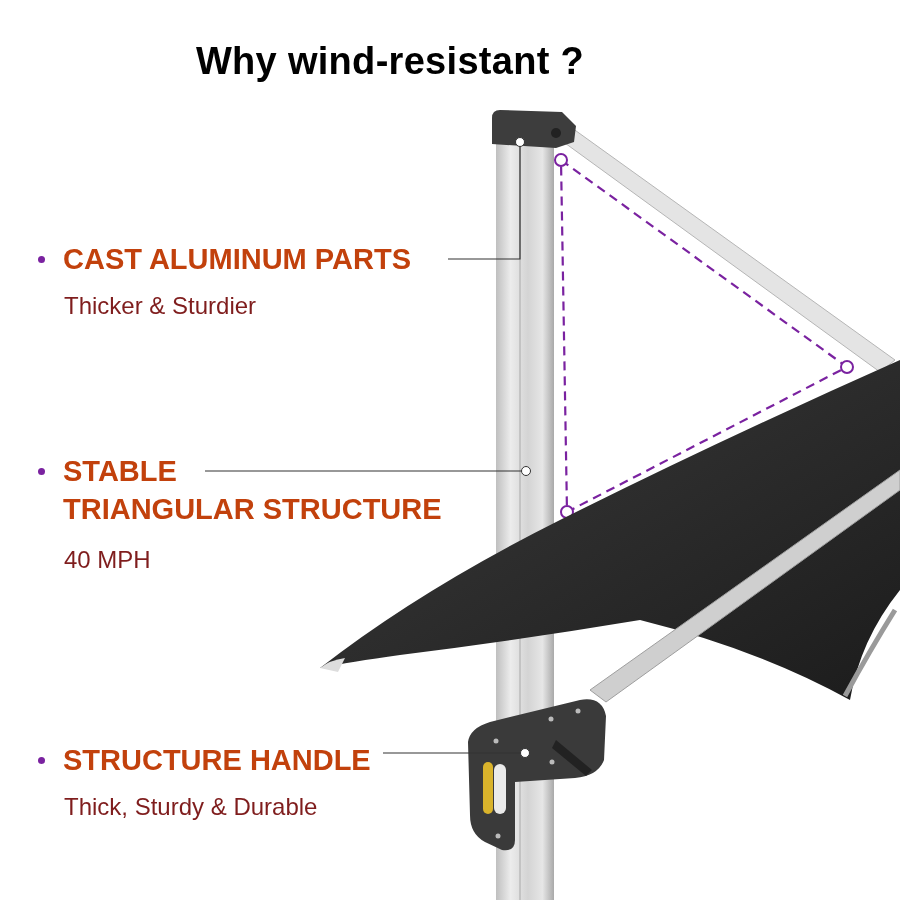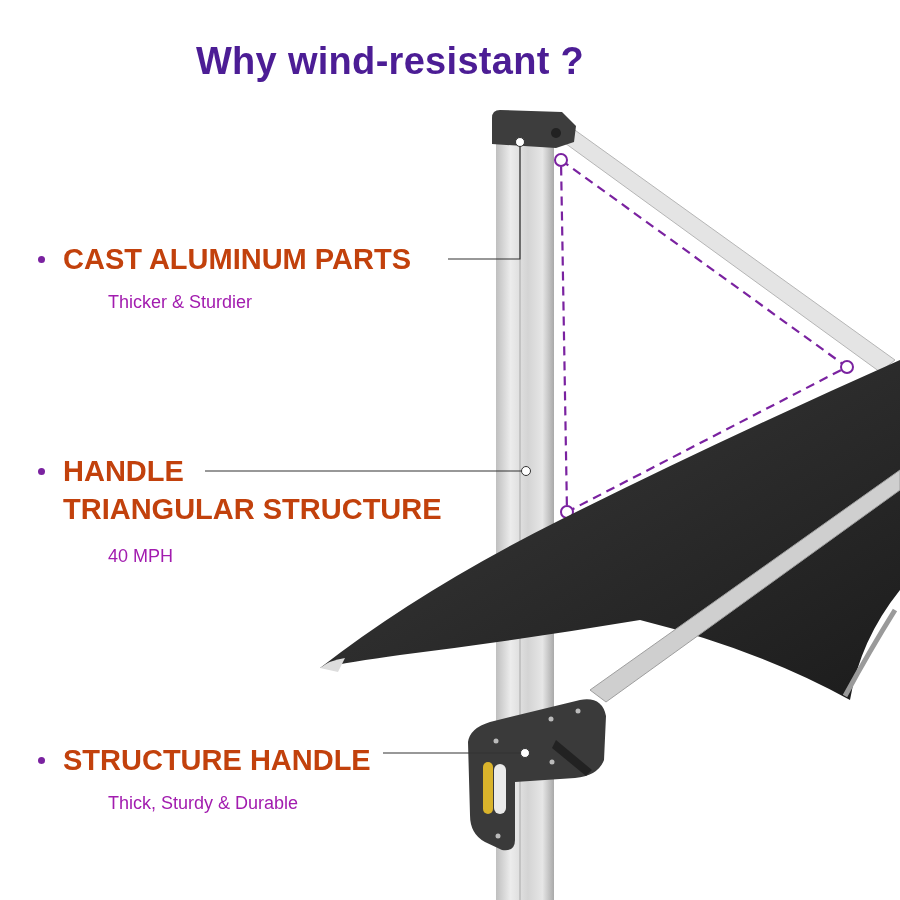"Why wind-resistant ?" .title { color: #4c1d95 -> #000000 }
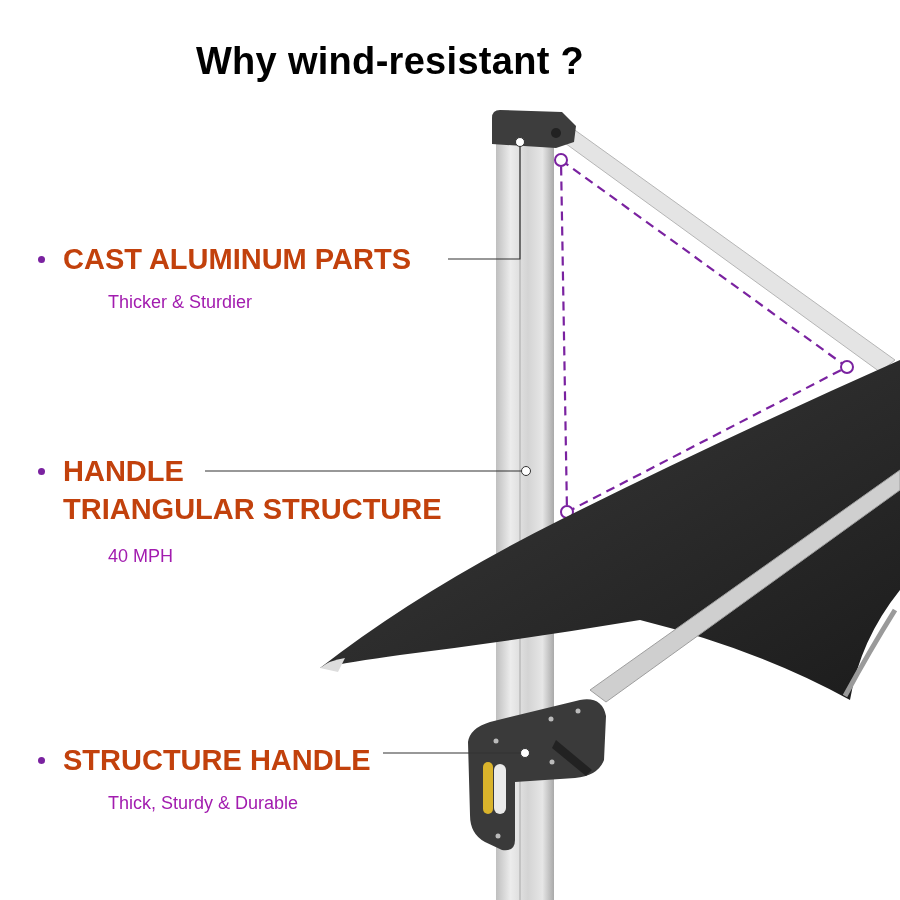"Thicker & Sturdier" .sub { color: #a21caf -> #7f1d1d; font-size: 18px -> 24px; margin-left: 44px -> none }
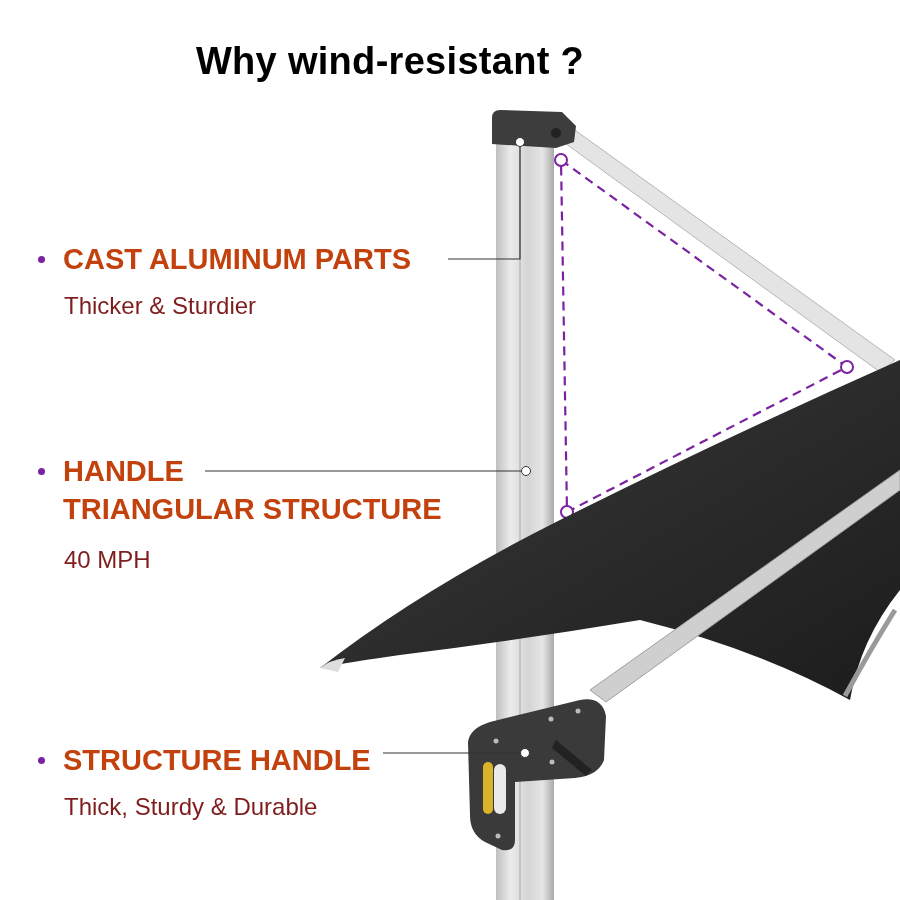"HANDLE" div.heading { text: HANDLE -> STABLE }
